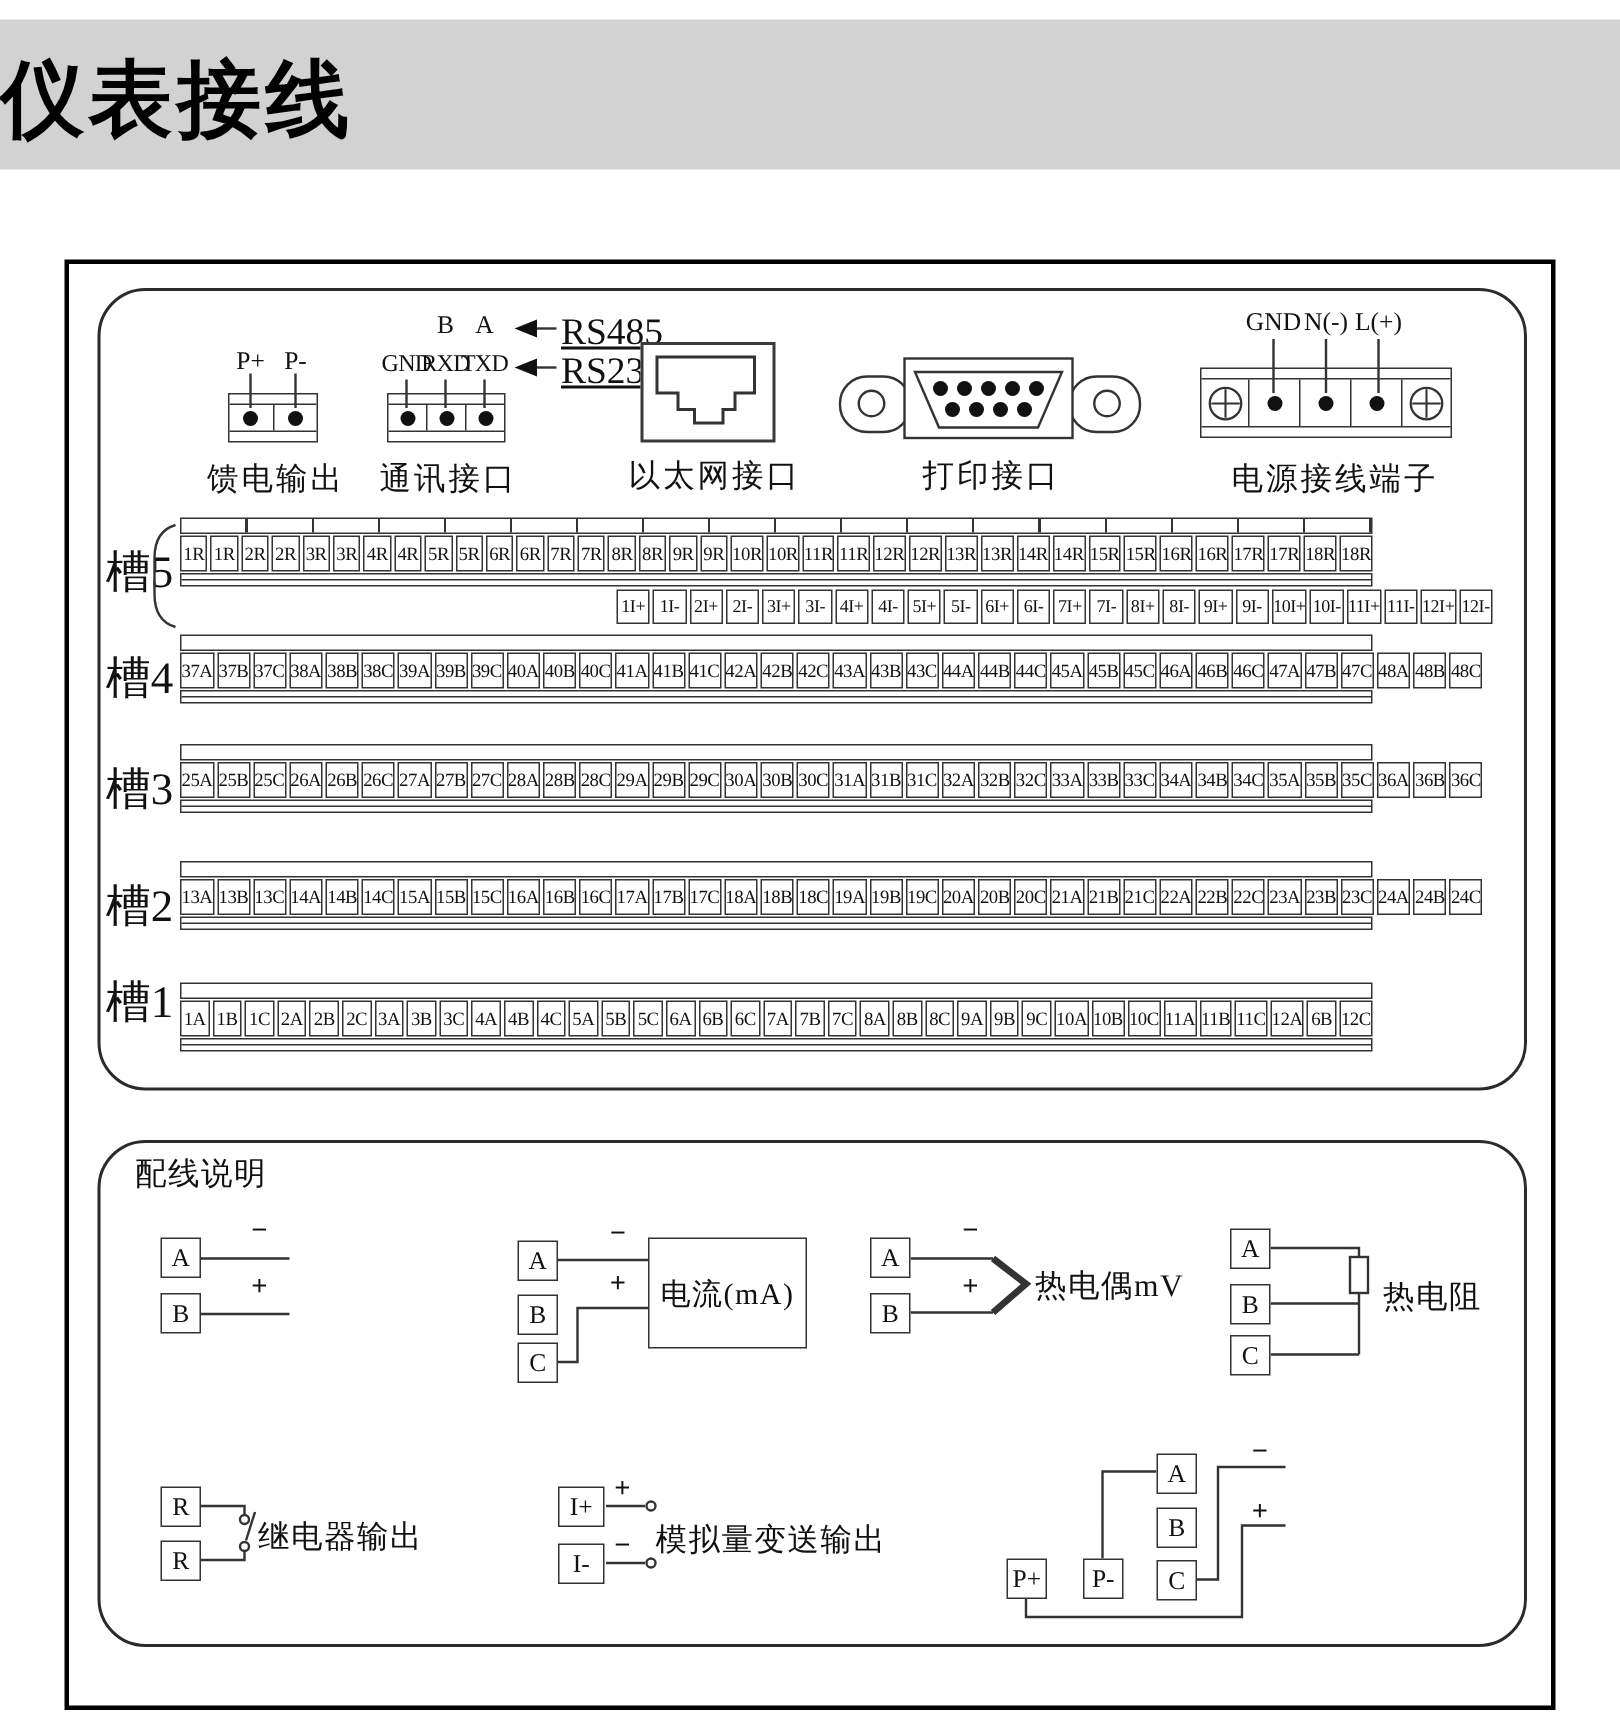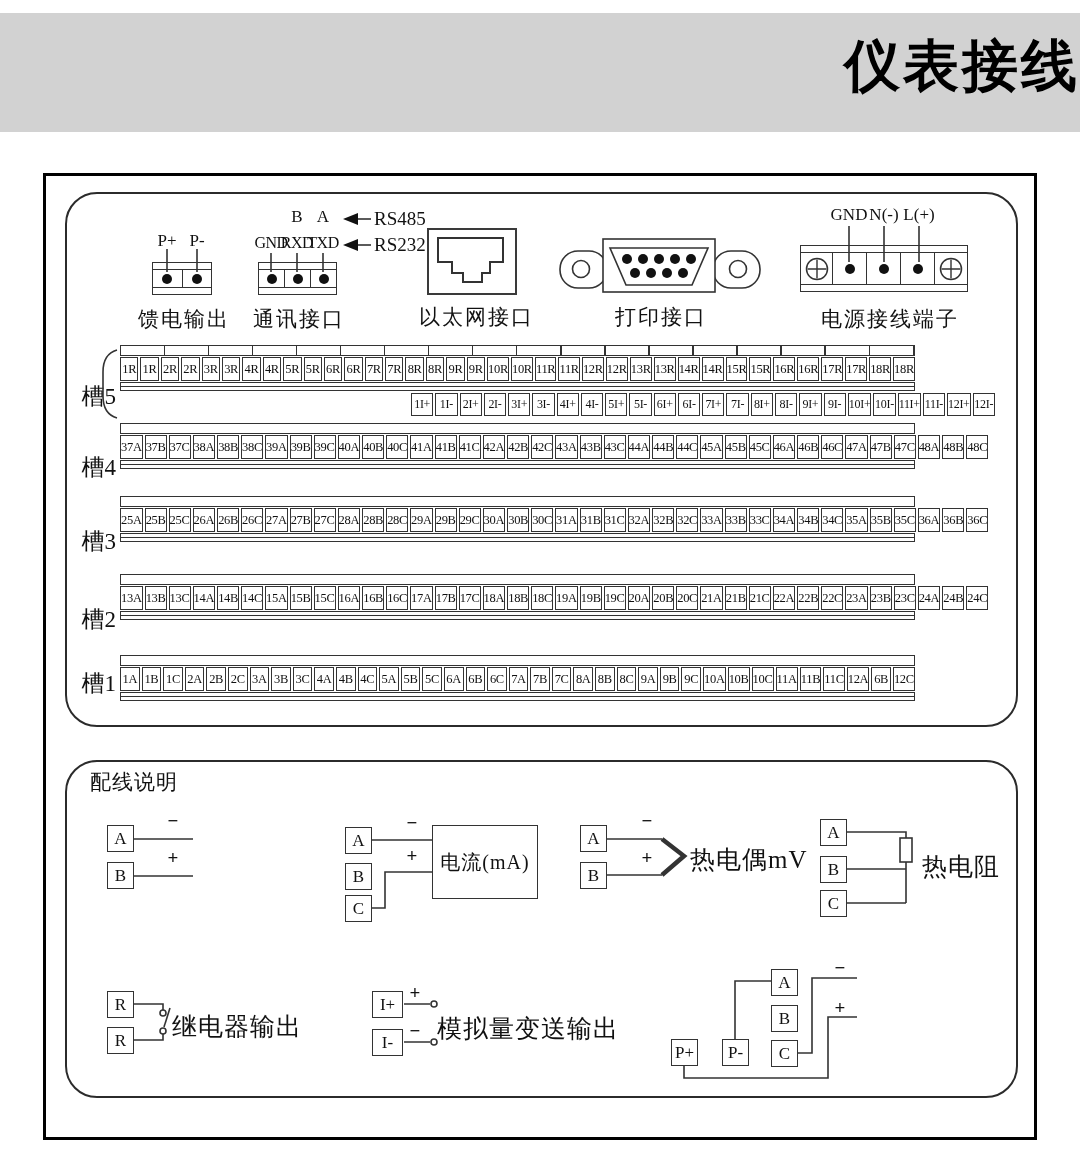"仪表接线" .banner { height: 119px -> 100px; text-align: right -> left }
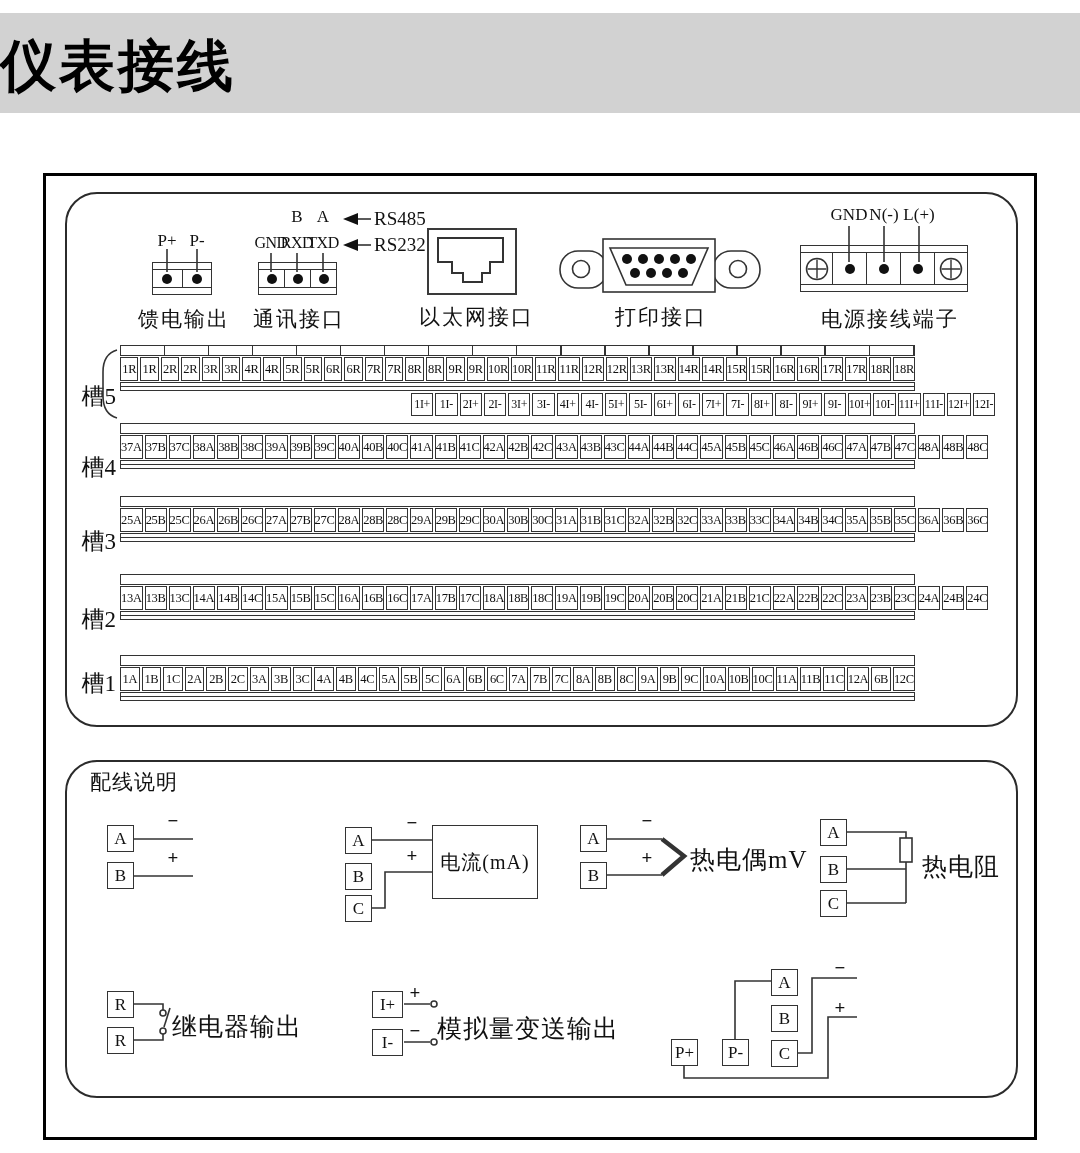"RS485" .rs { font-size: 19px -> 25px; text-decoration: none -> underline }
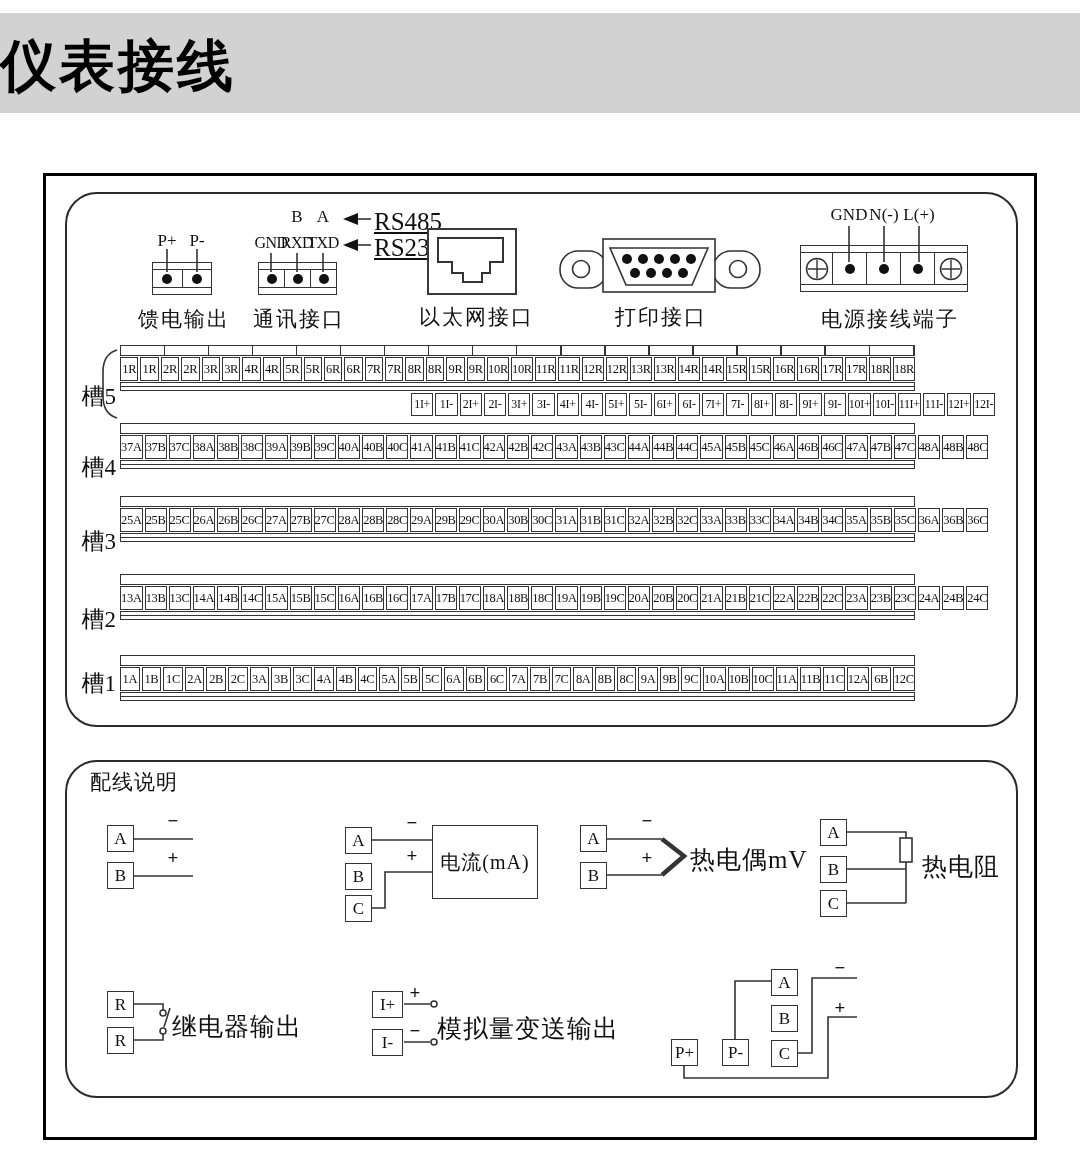"槽5" .slot-label { font-size: 23px -> 30px; margin-top: 20px -> none; text-align: right -> center }
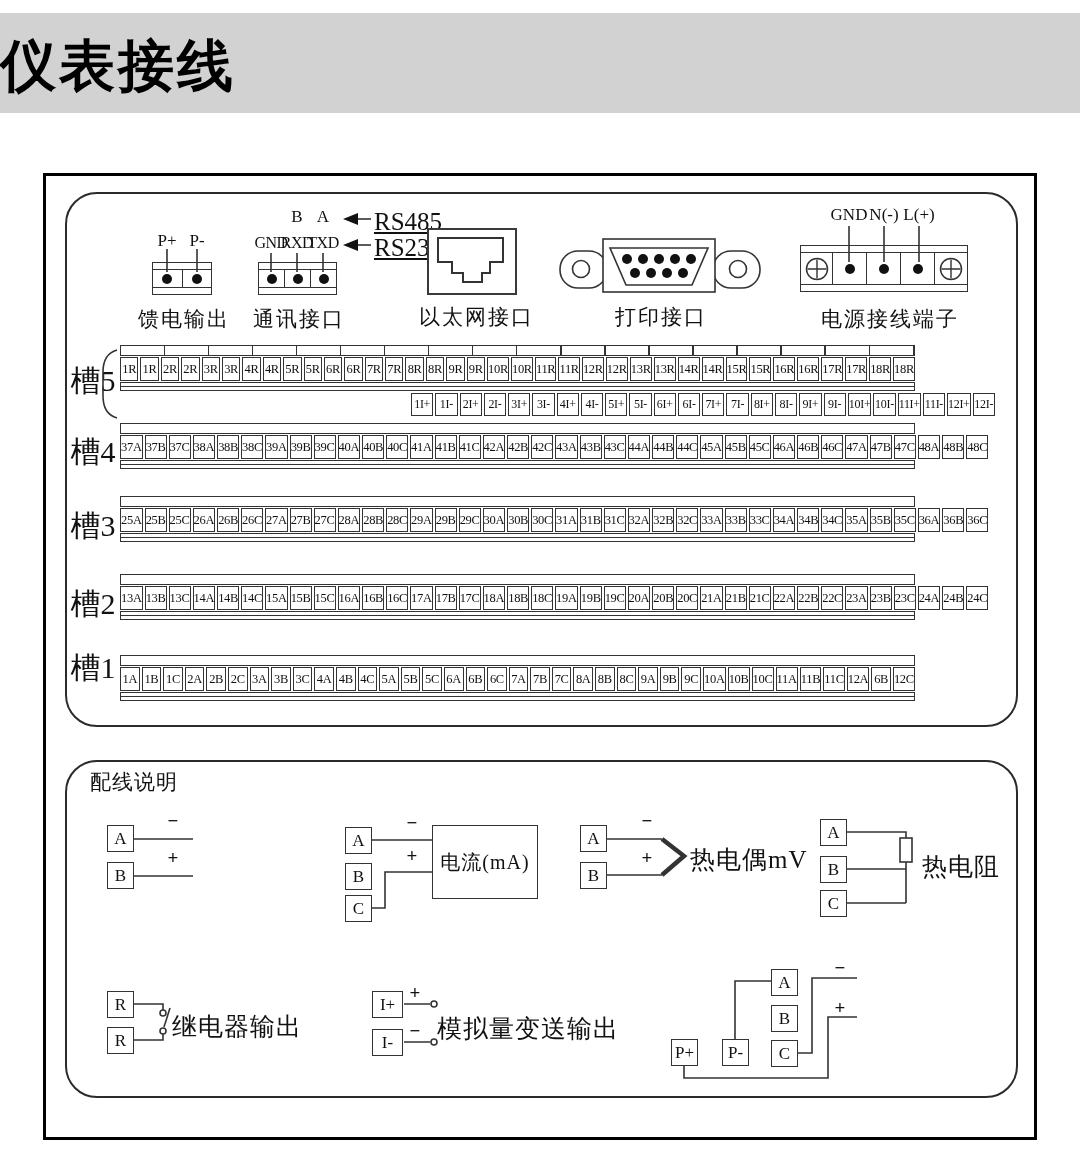"热电偶mV" .wlabel { font-size: 25px -> 21px }
